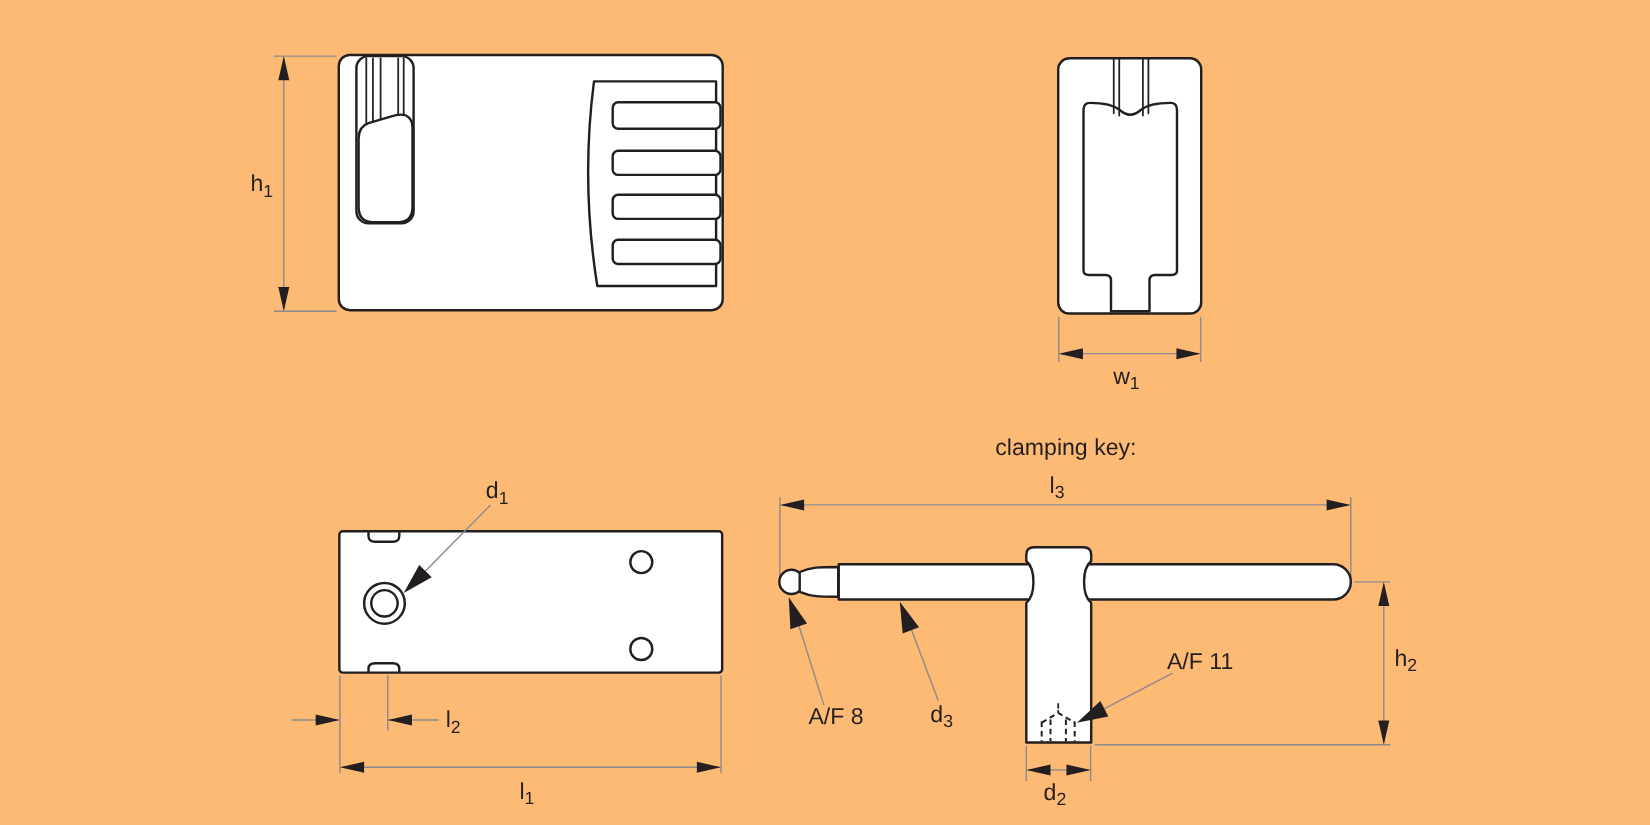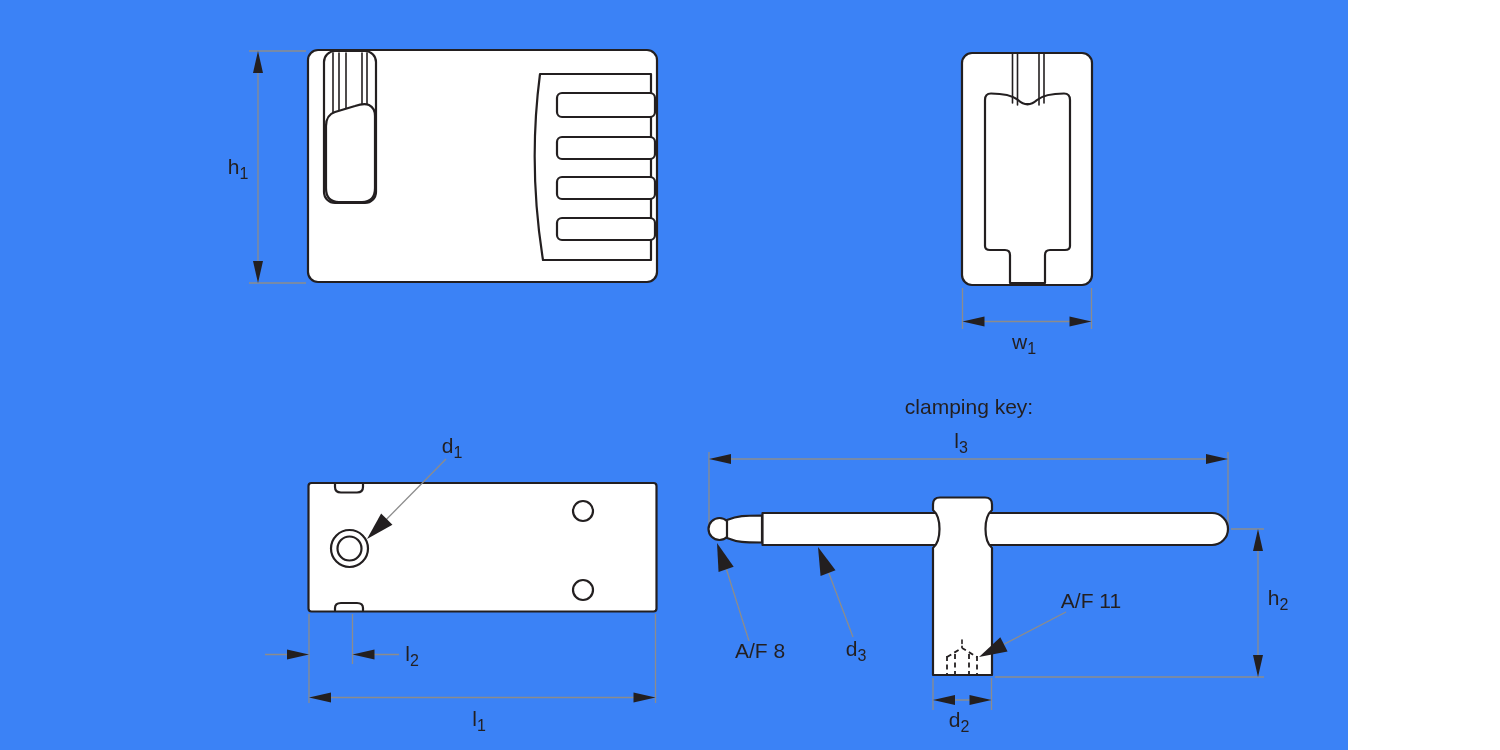"h1" .stage { background: #3b82f6 -> #fdba74; width: 1348px -> 1500px }
